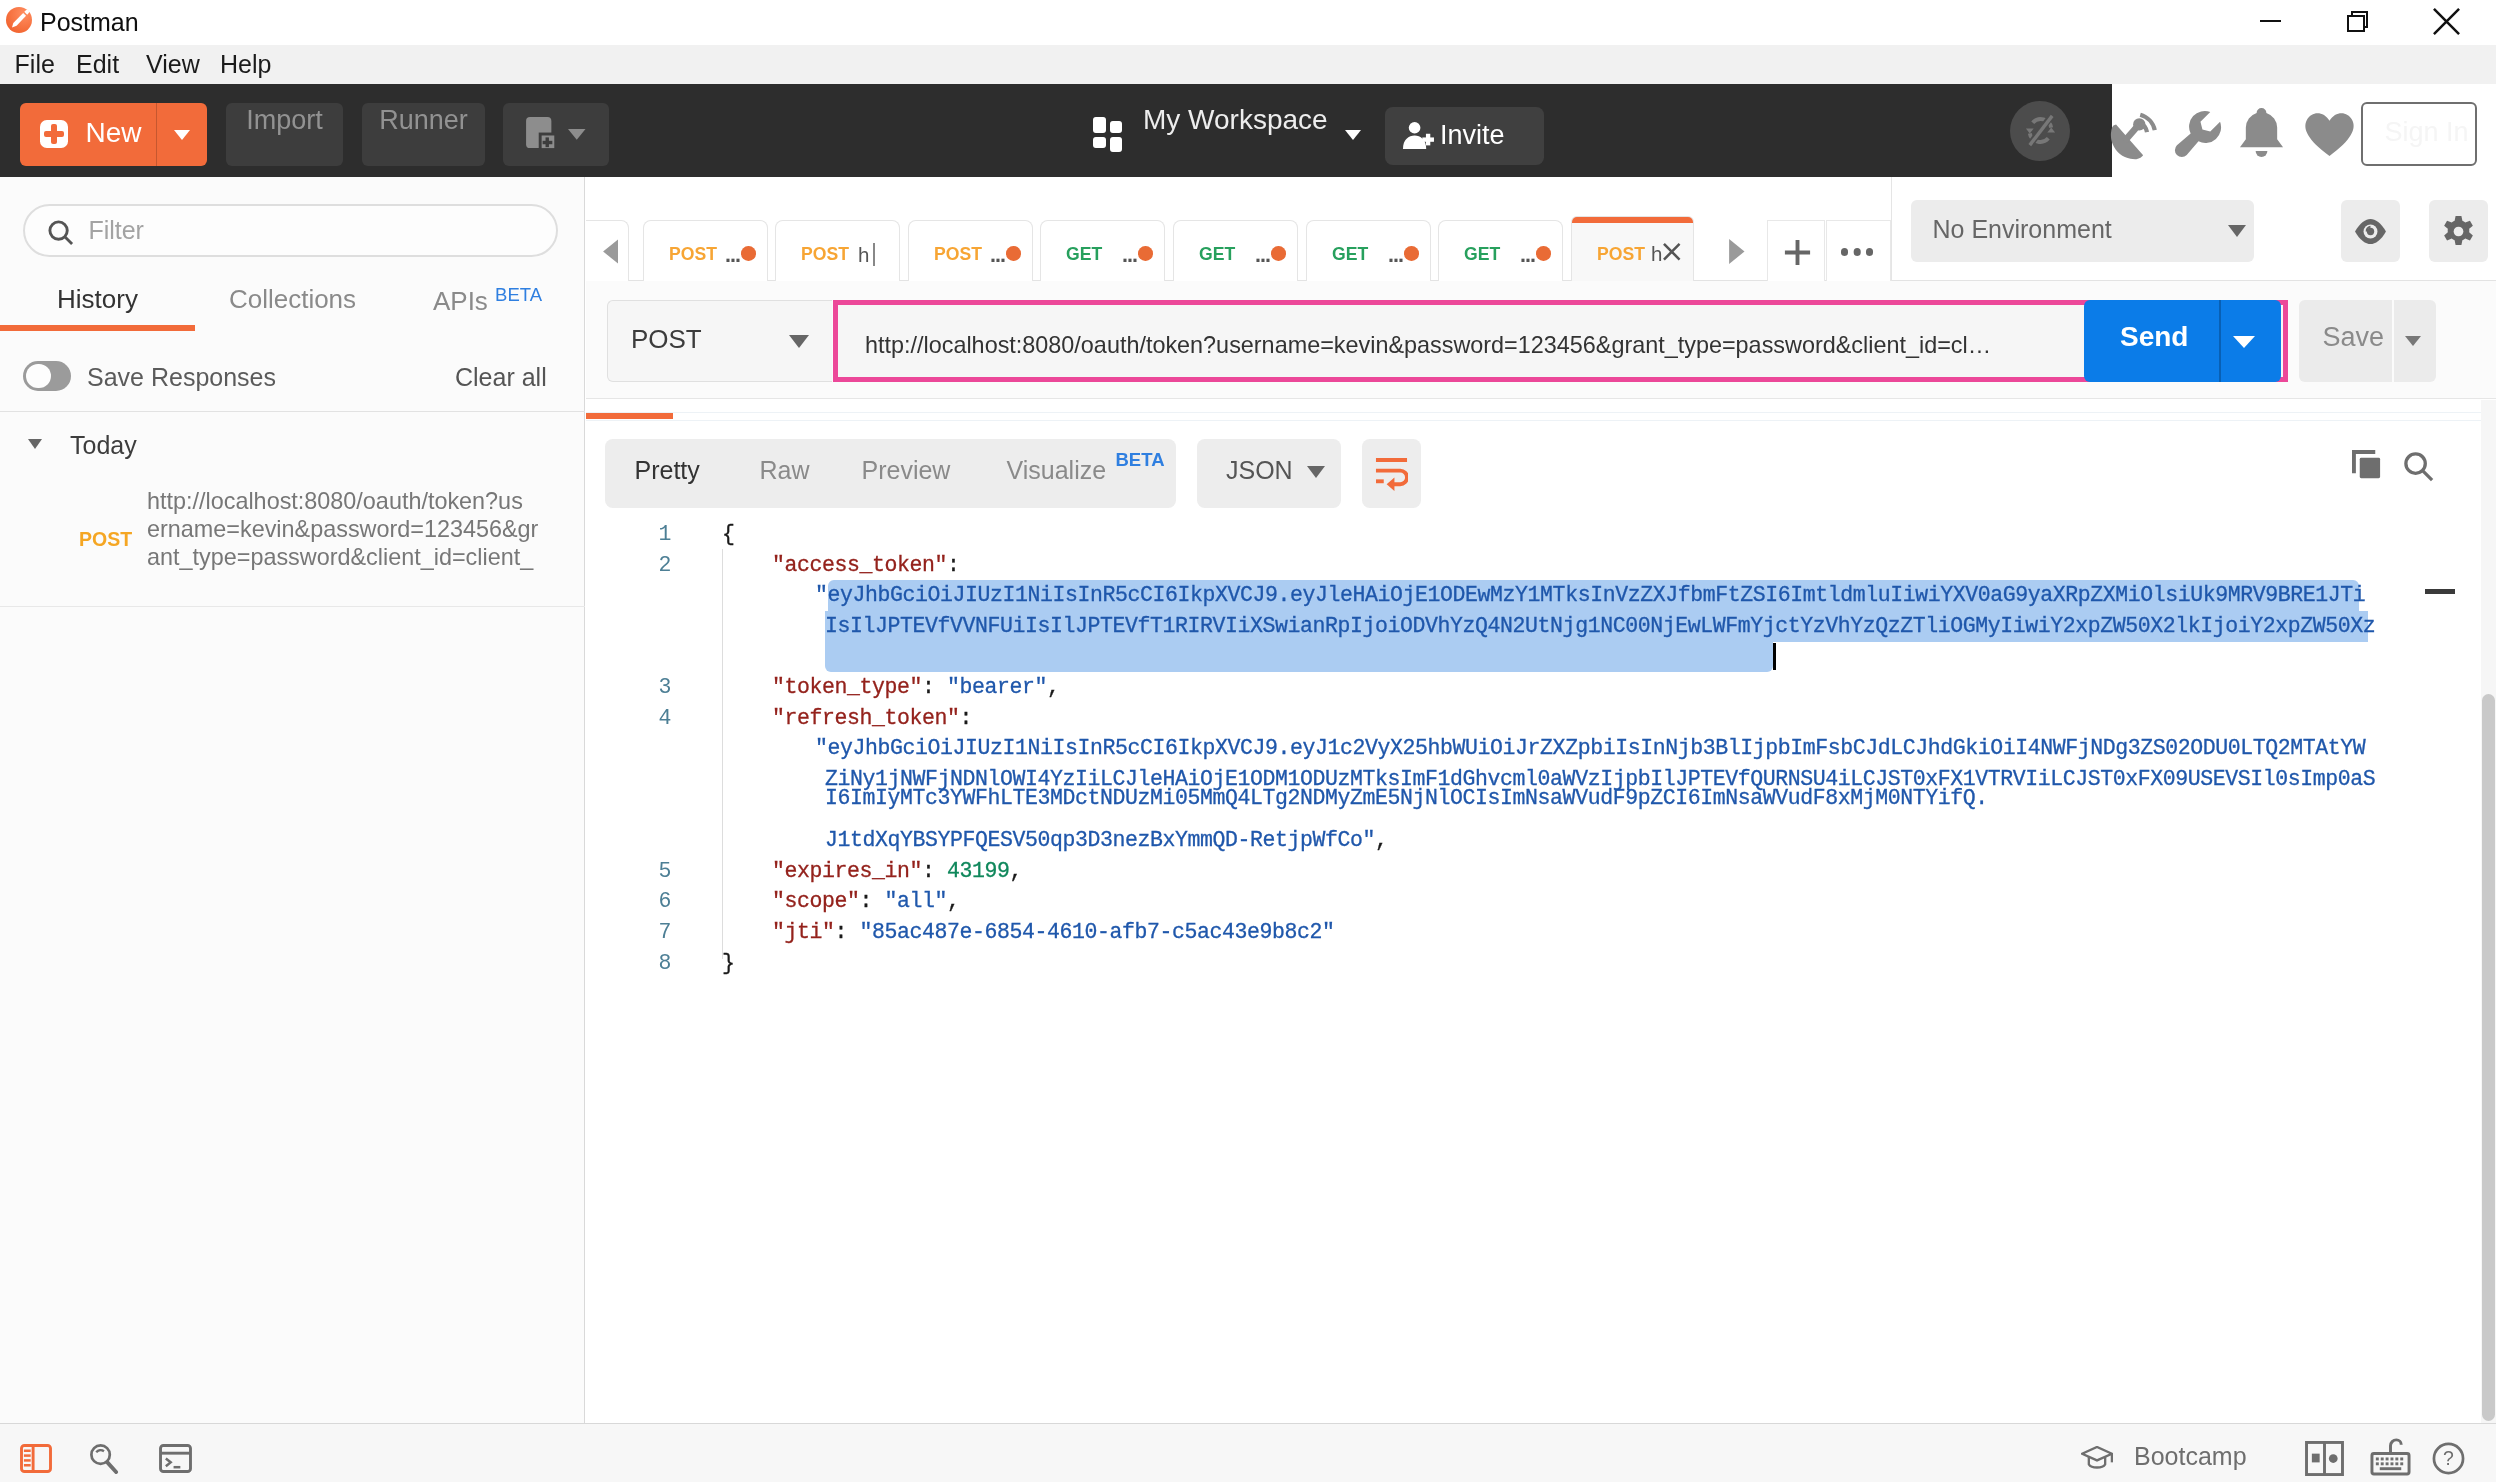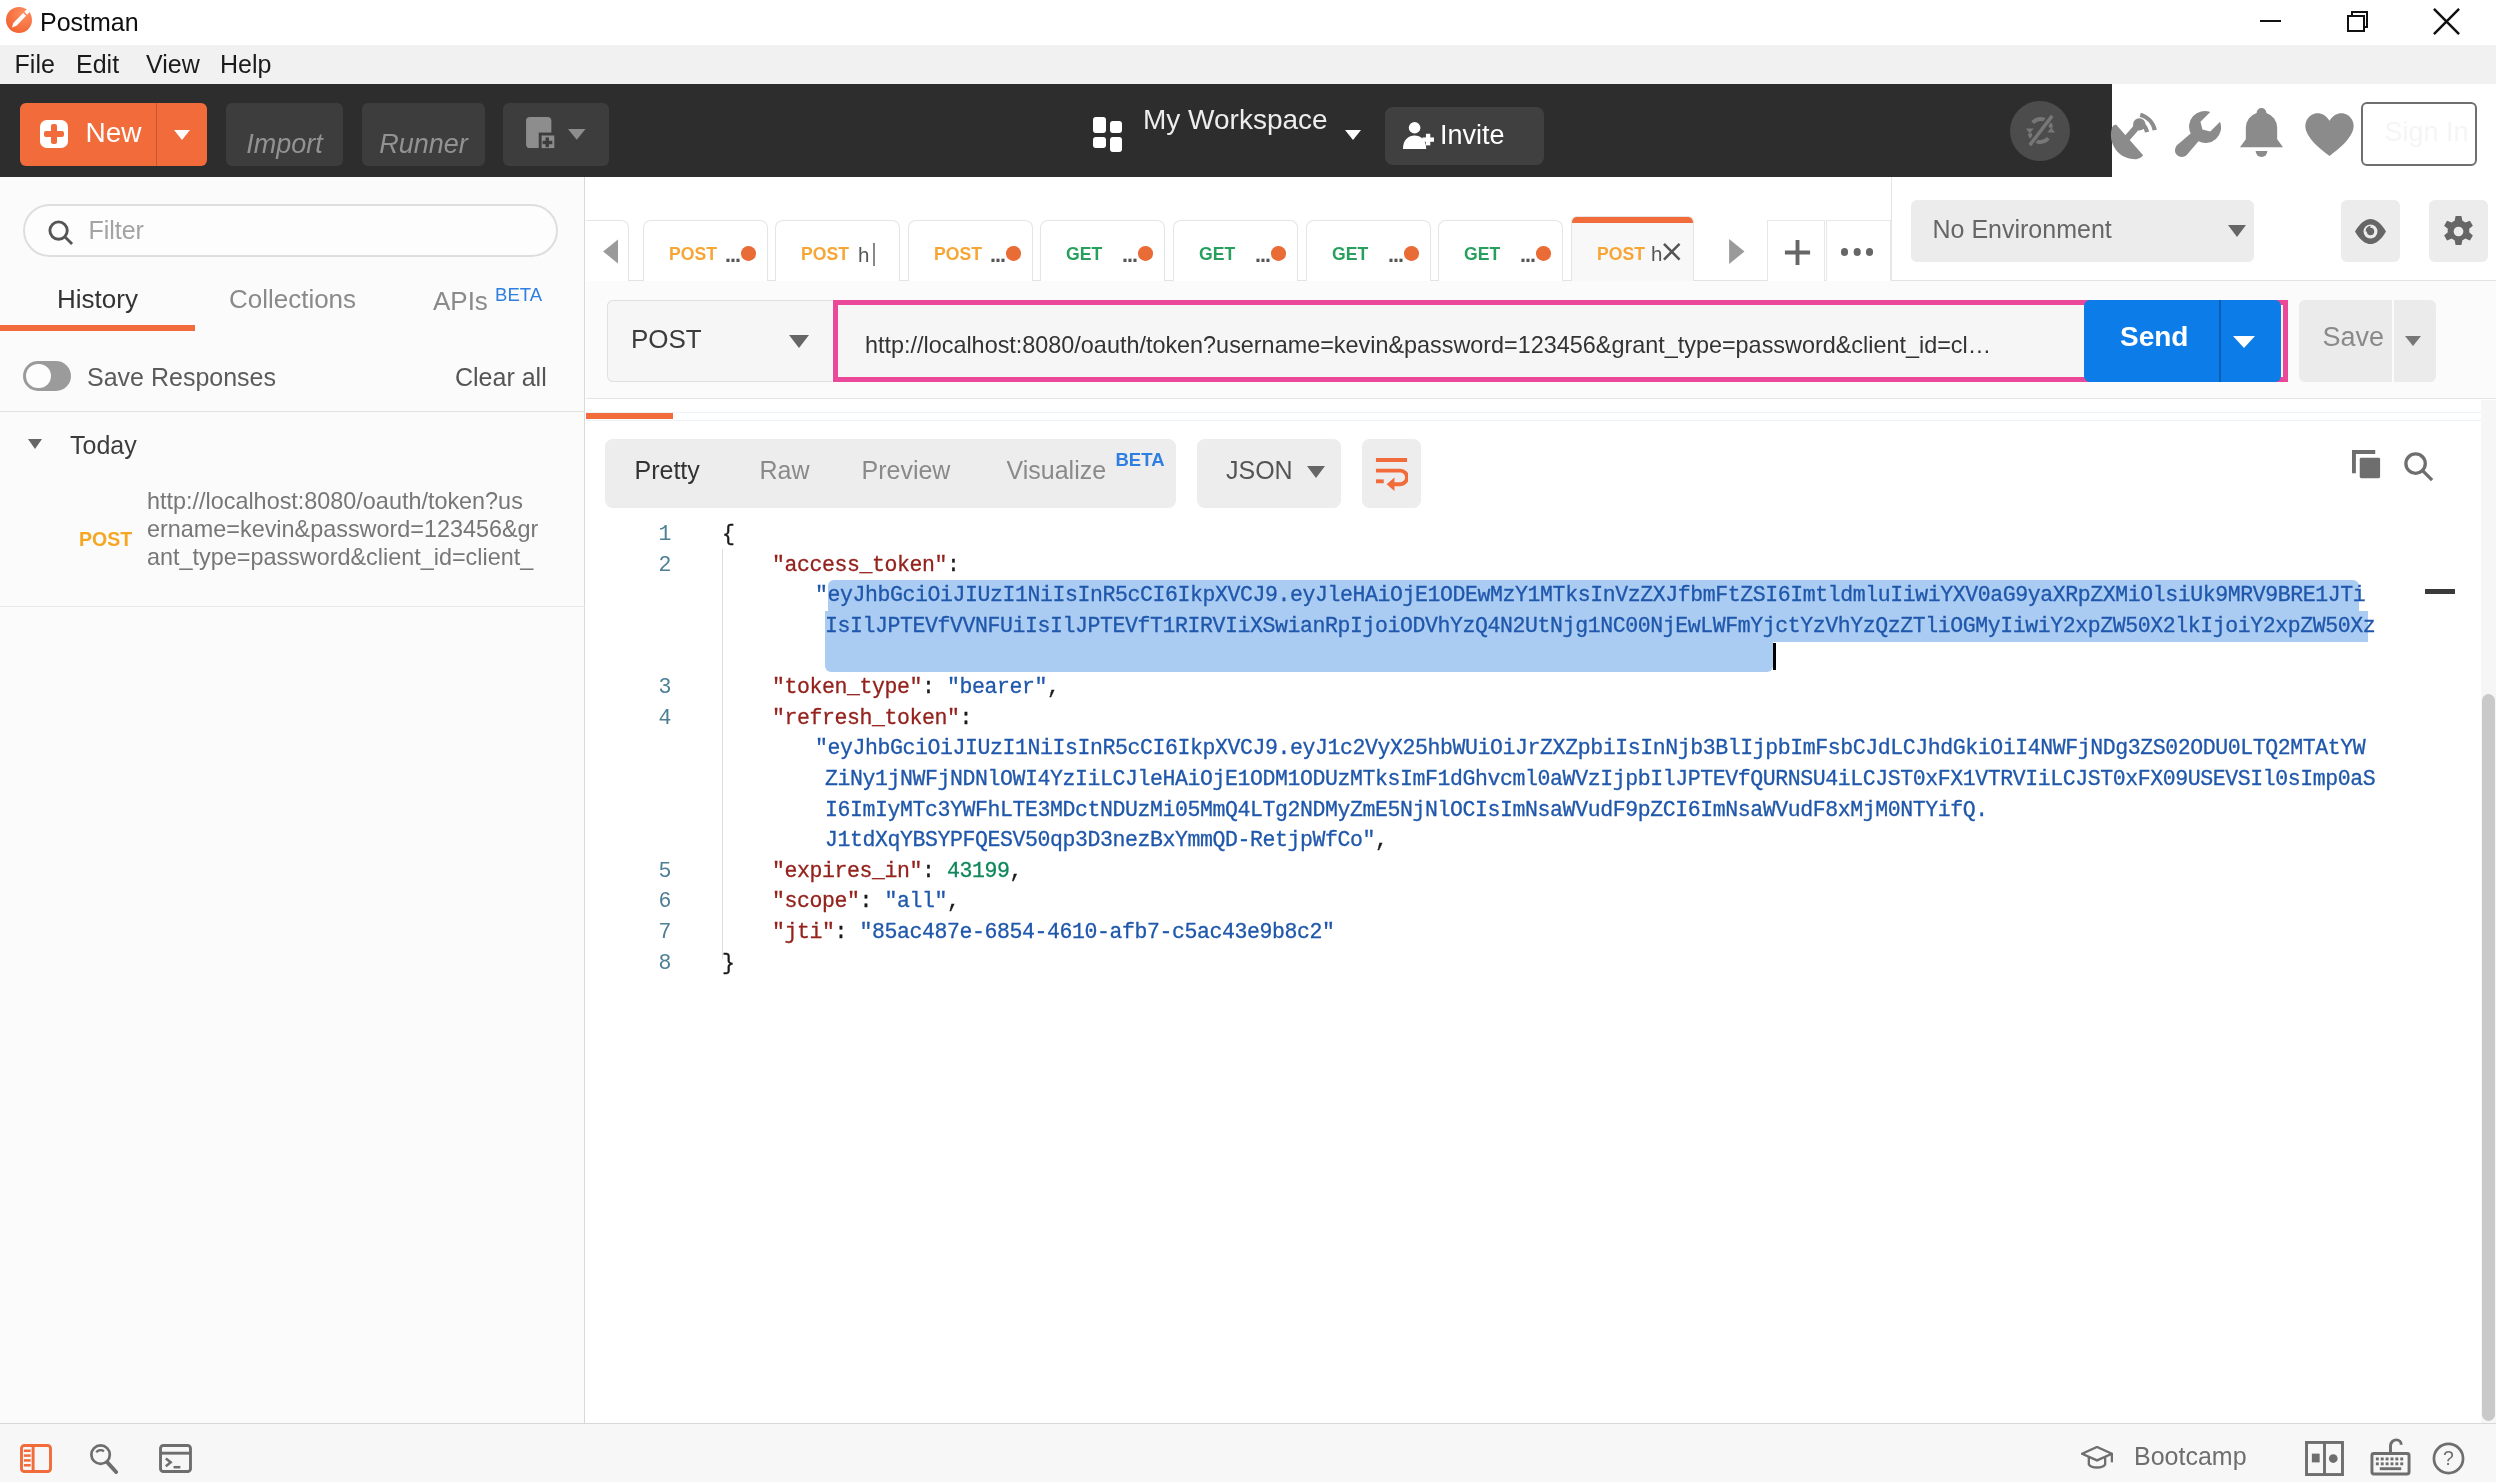"Import" .darkbtn span { font-style: italic -> none; margin-top: 26px -> 2px }
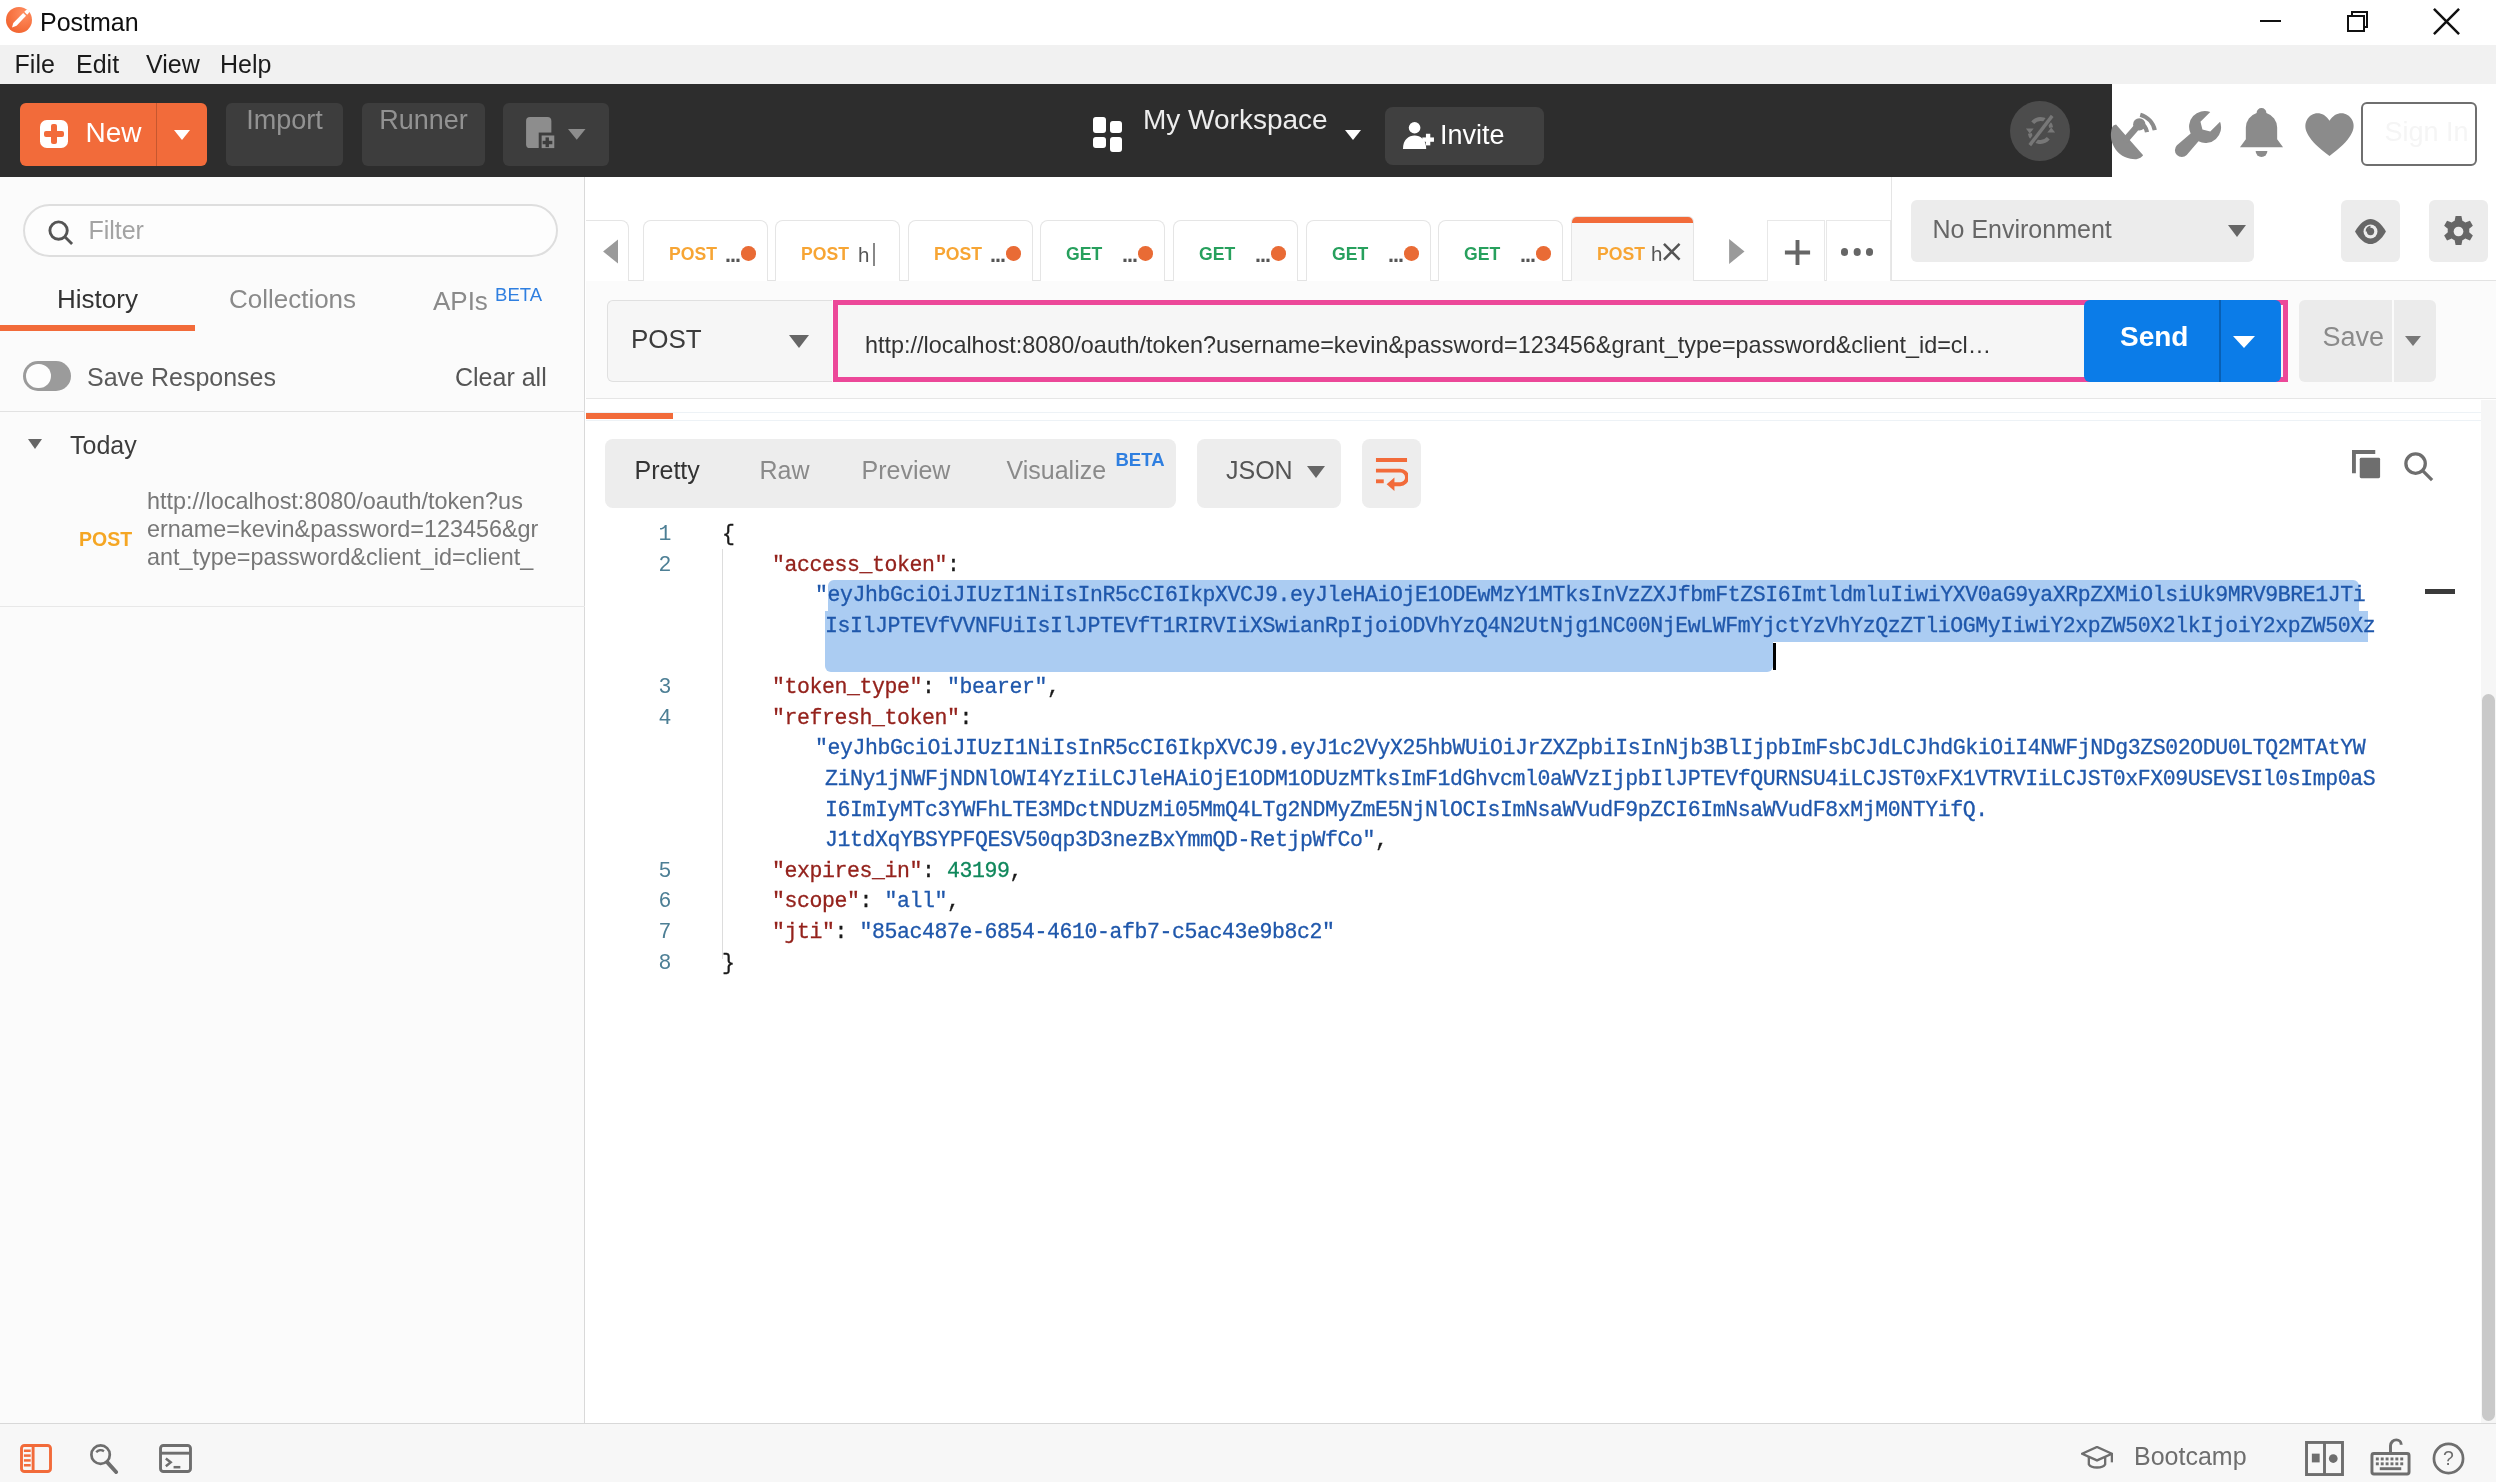"I6ImIyMTc3YWFhLTE3MDctNDUzMi05MmQ4LTg2ND" div.cl { top: 276px -> 264px }
